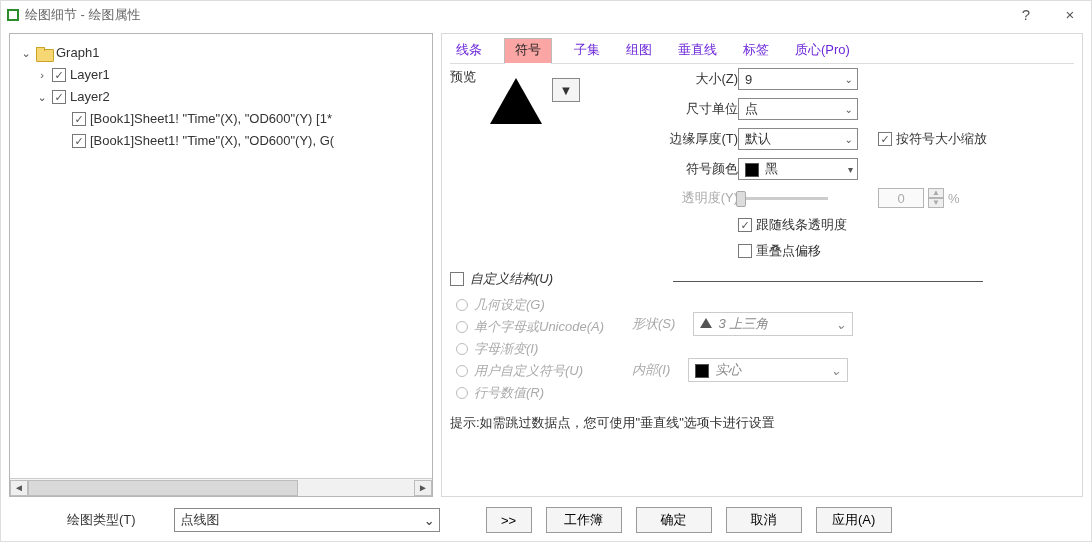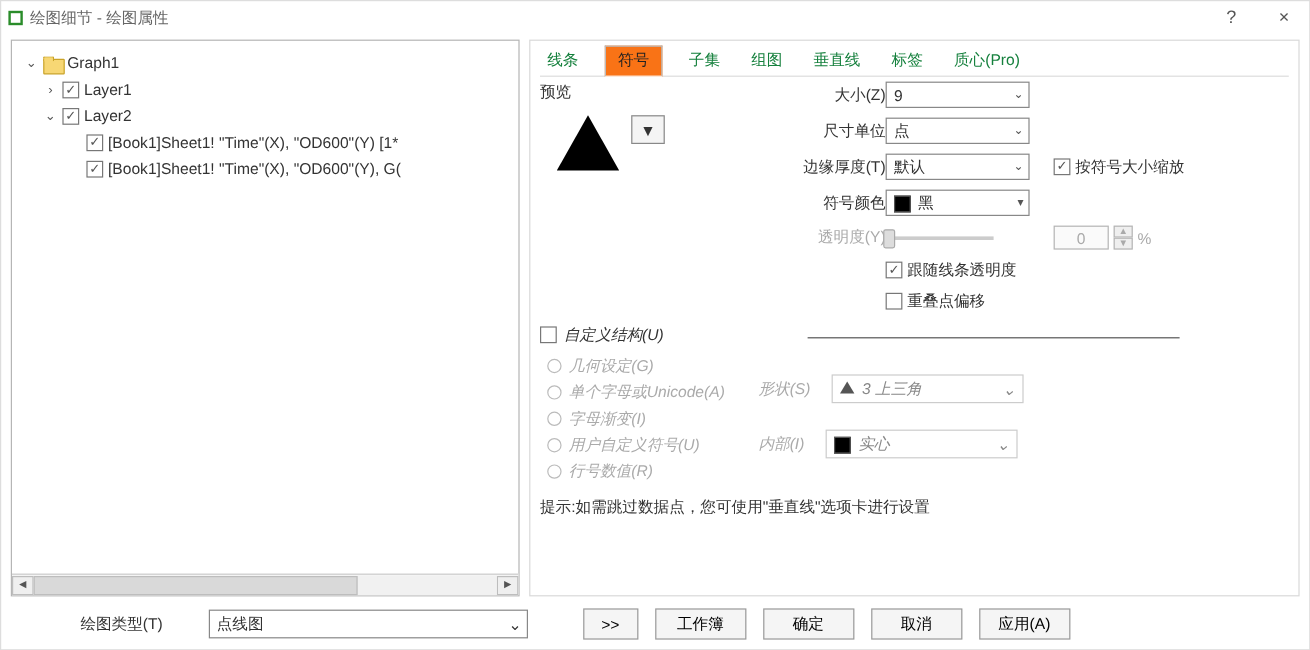"线条" .tab { color: #15803d -> #6d28d9 }
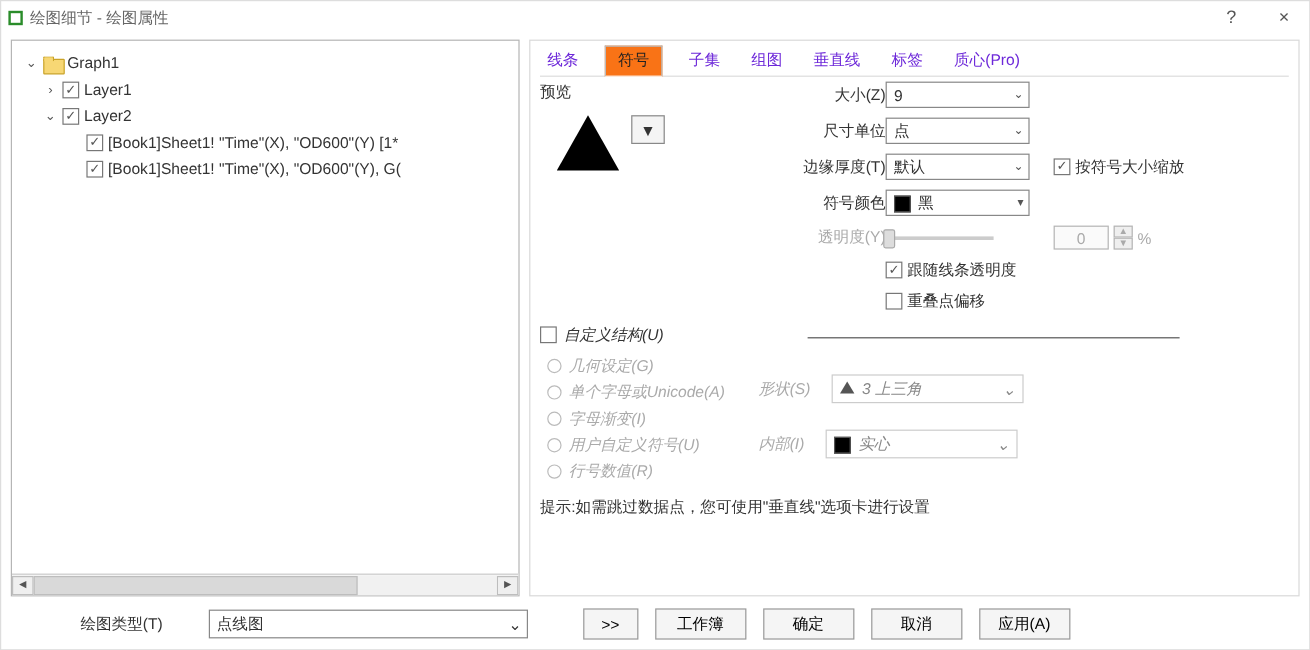"符号" .tab.active { background: #f97316 -> #fca5a5 }
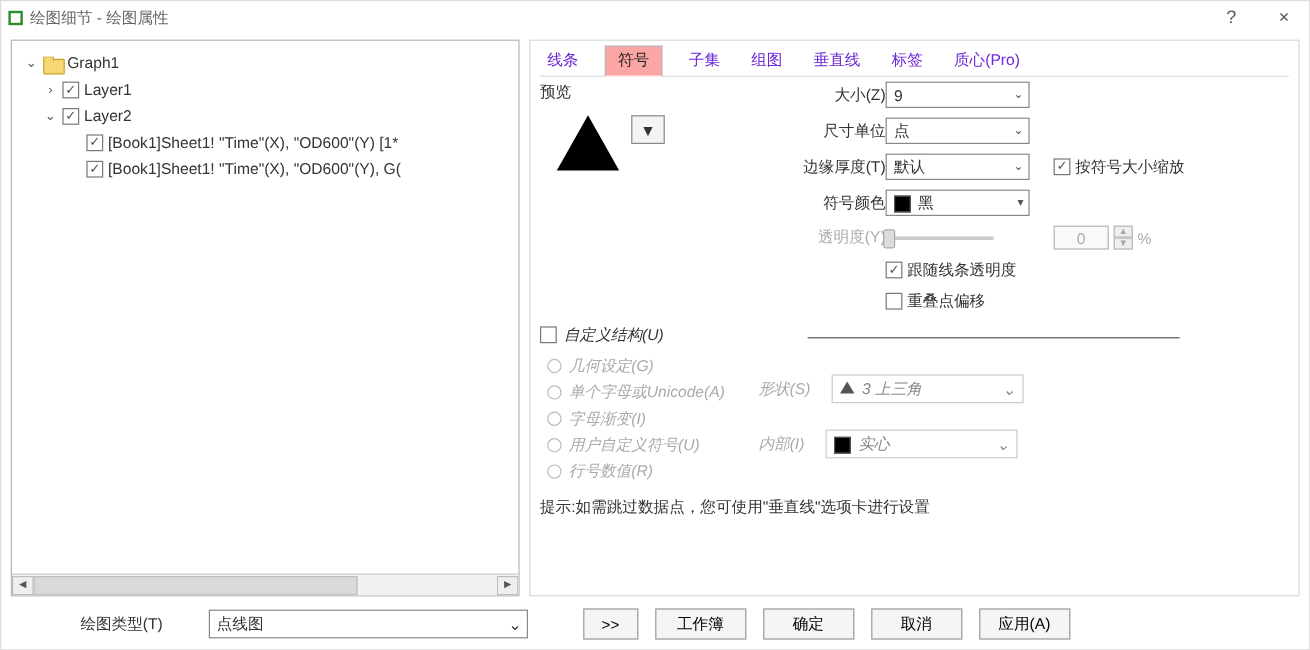"预览" .preview-col { flex-direction: column -> none }
